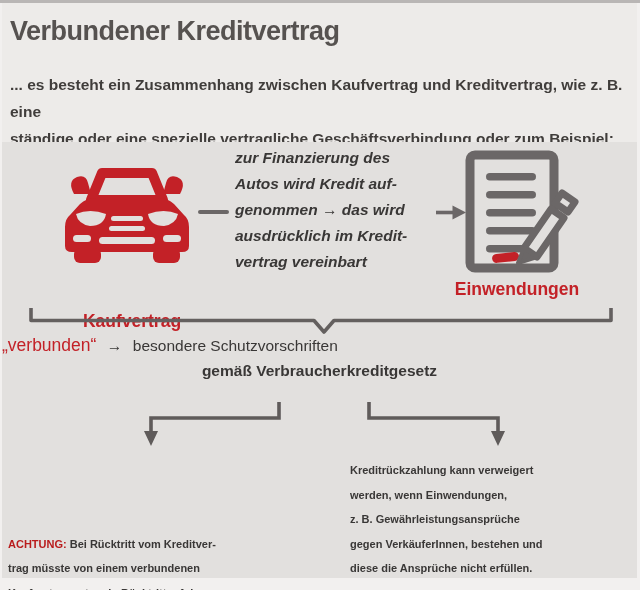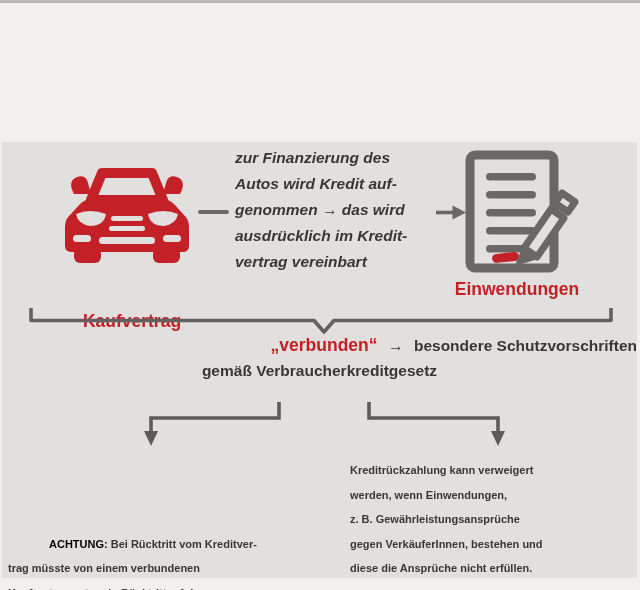"Verbundener Kreditvertrag" div.header { html: none -> <div> <div>Verbundener Kreditvertrag</div> <div>... es besteht ein Zusammenhang zwischen Kaufvertrag und Kreditvertrag, wie z. B. eine ständige oder eine spezielle vertragliche Geschäftsverbindung oder zum Beispiel:</div> </div> }
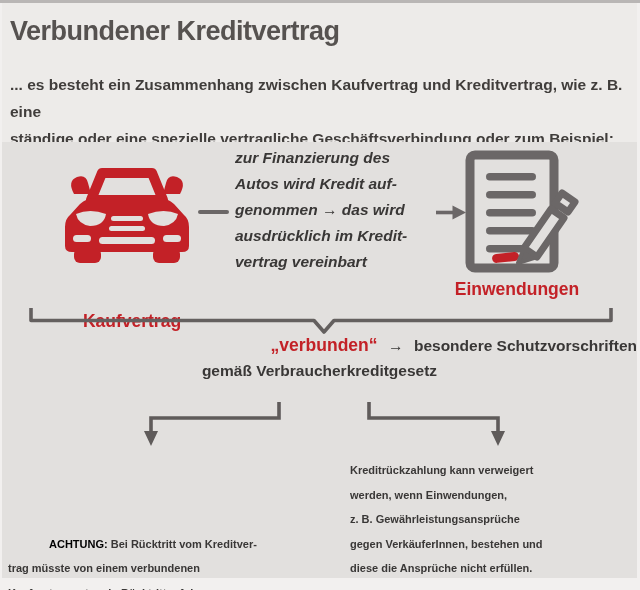"„verbunden“ → besondere" .verbunden-row { font-weight: 700 -> 400; text-align: right -> left }
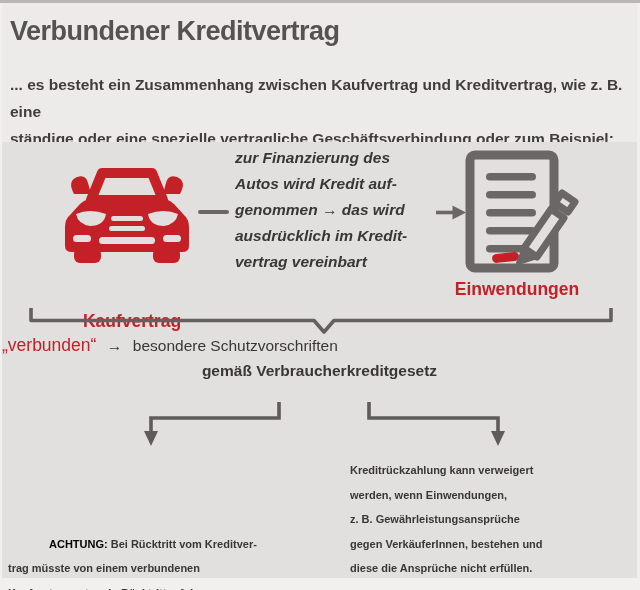"ACHTUNG:" .warn { color: #000000 -> #b91c1c; margin-left: 41px -> none }
